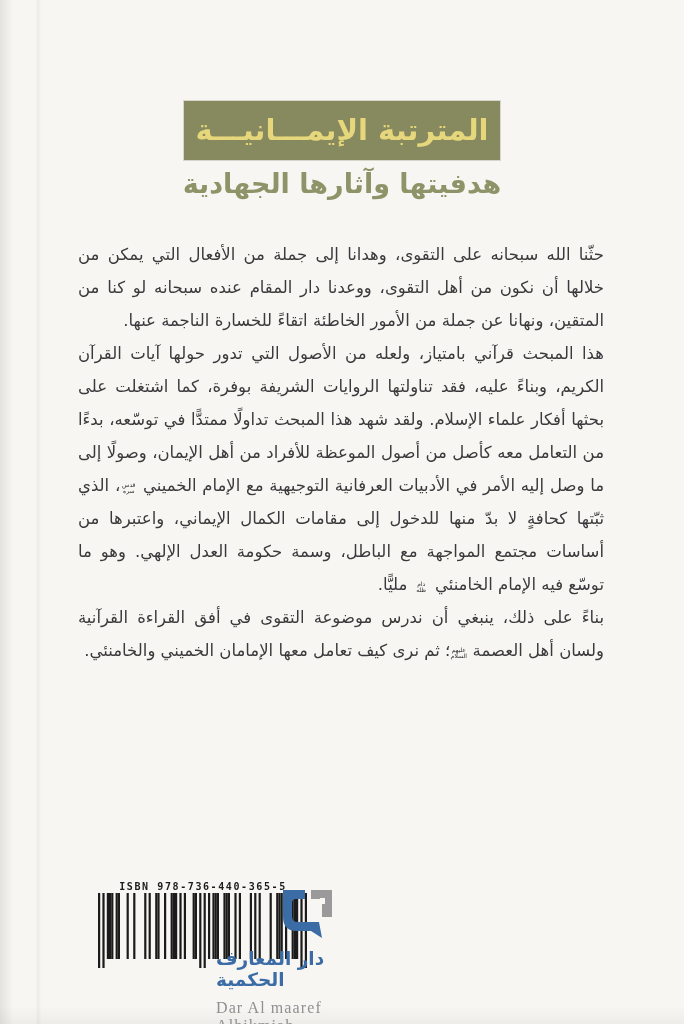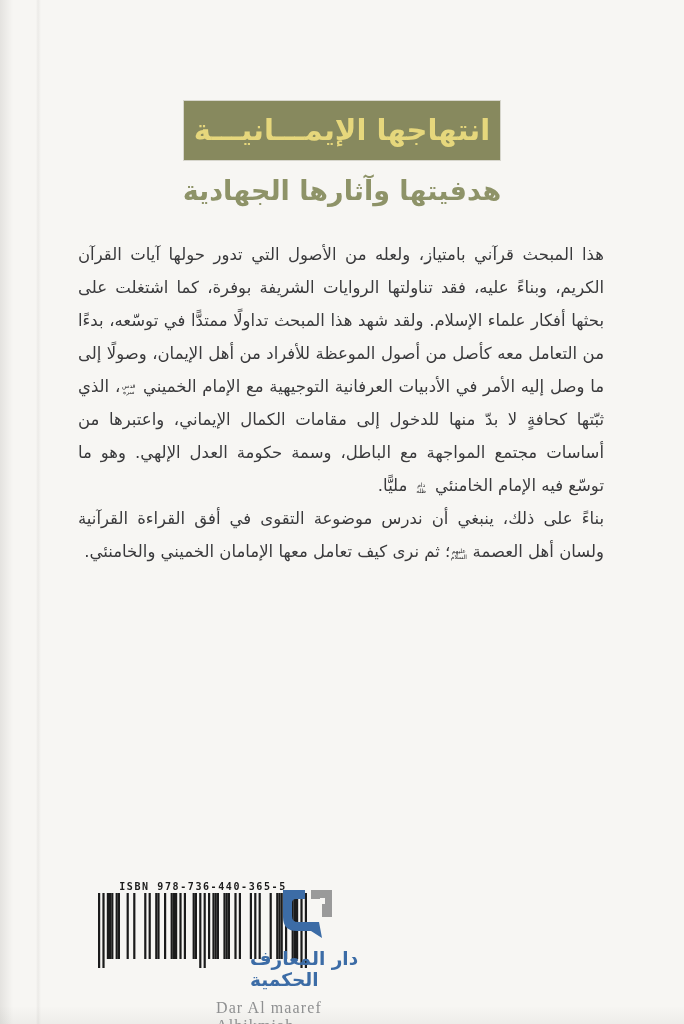"انتهاجها الإيمـــانيـــة" h1 { text: انتهاجها -> المترتبة }
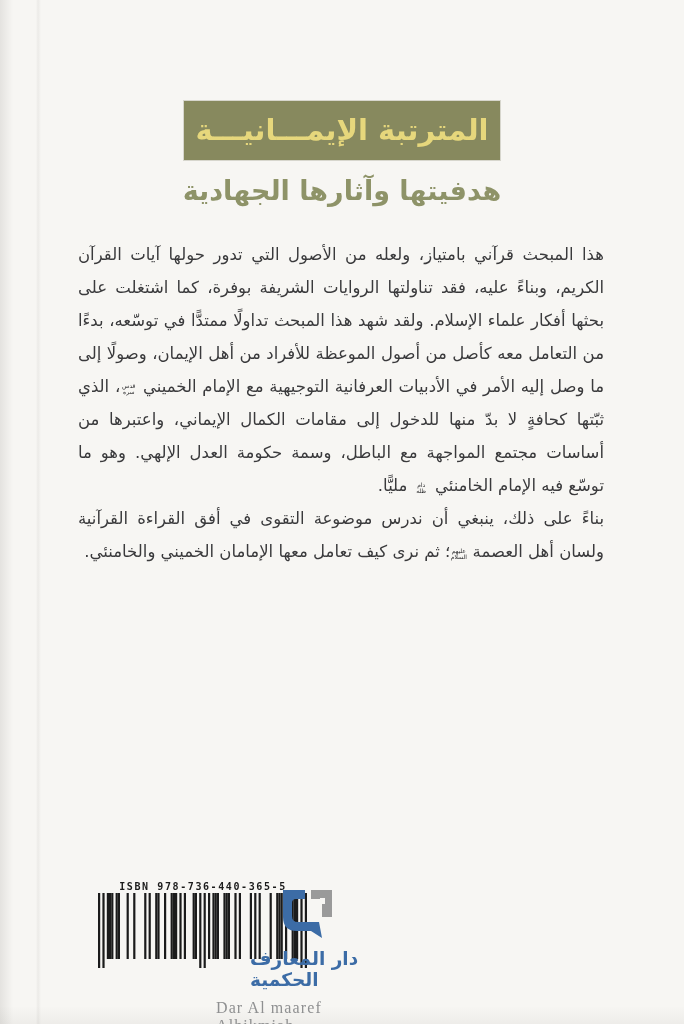"هدفيتها وآثارها الجهادية" .subtitle { margin: 7px -> 0 }
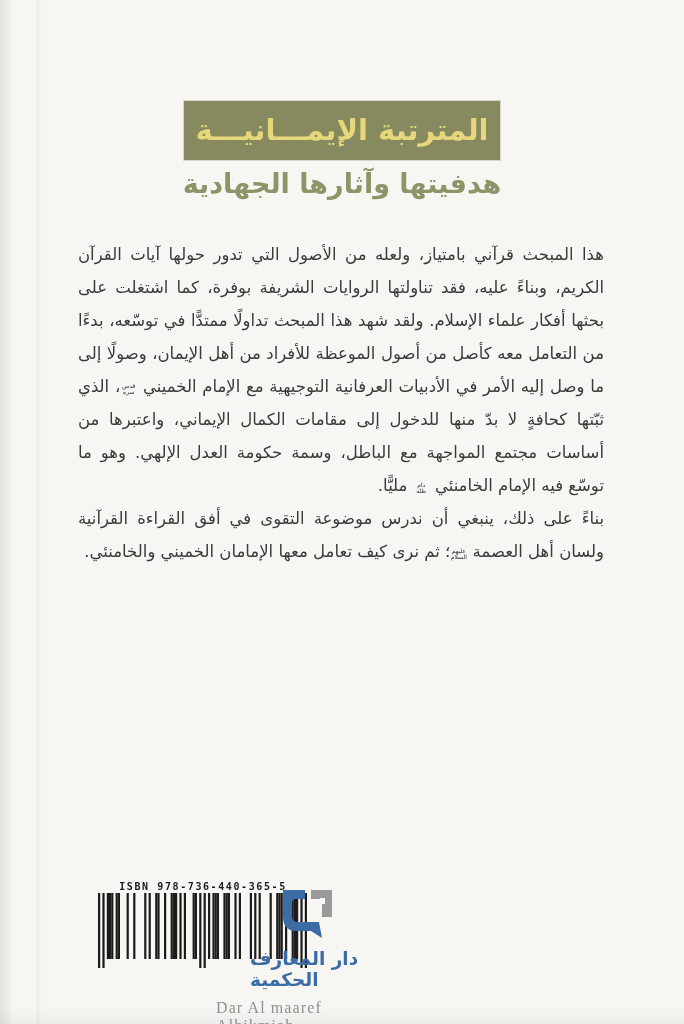"حثّنا الله سبحانه على التقوى،" p { html: none -> <p>حثّنا الله سبحانه على التقوى، وهدانا إلى جملة من الأفعال التي يمكن من خلالها أن نكون من أهل التقوى، ووعدنا دار المقام عنده سبحانه لو كنا من المتقين، ونهانا عن جملة من الأمور الخاطئة اتقاءً للخسارة الناجمة عنها.</p> }
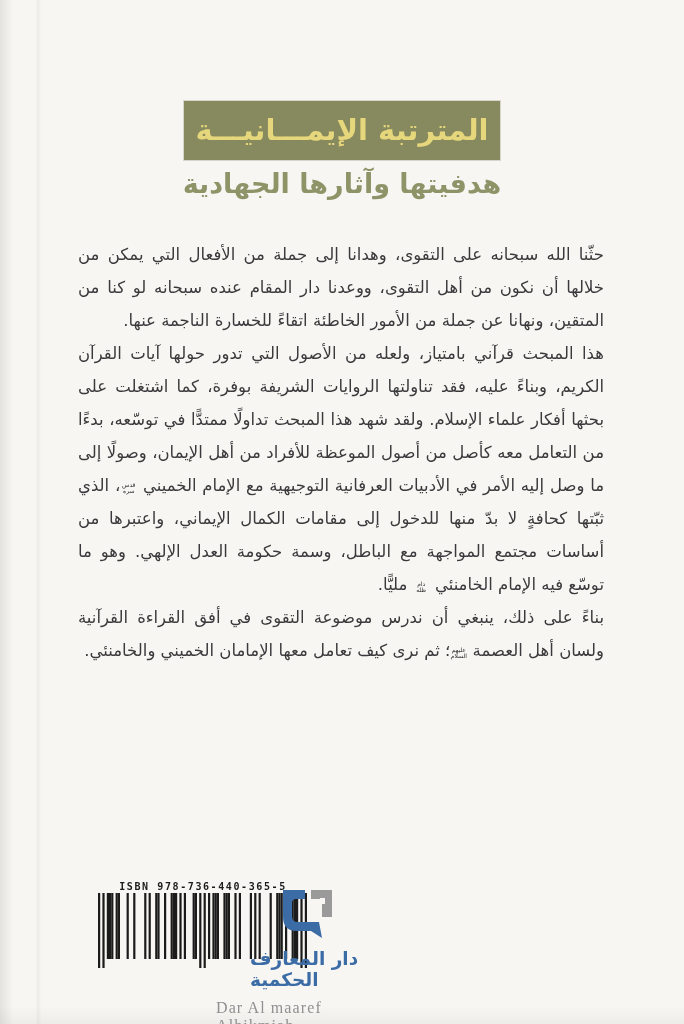"دار المعارف الحكمية" div.publisher-ar { margin-left: 34px -> none }
